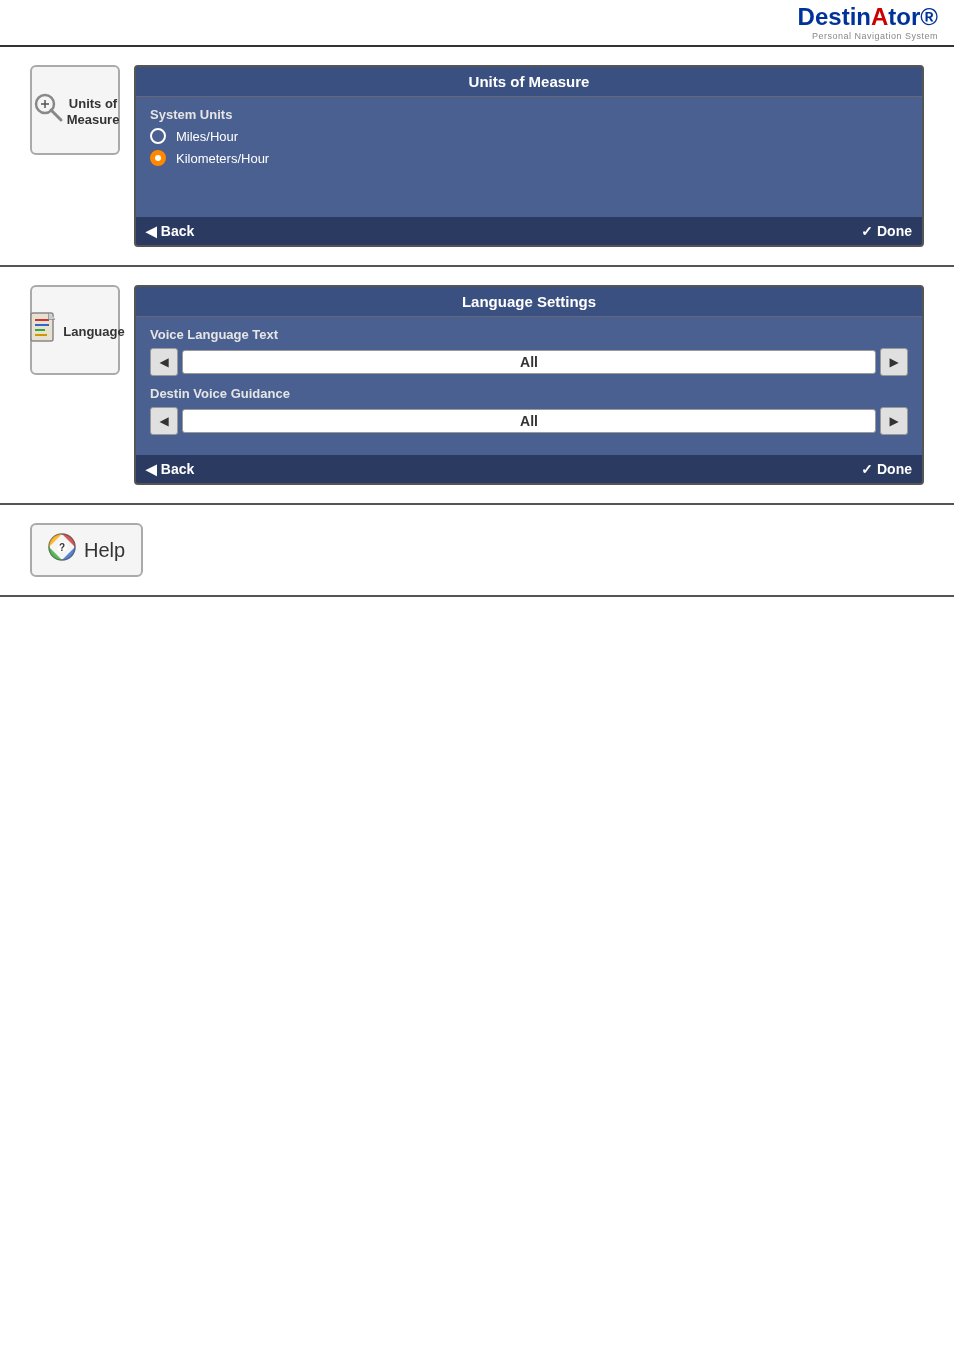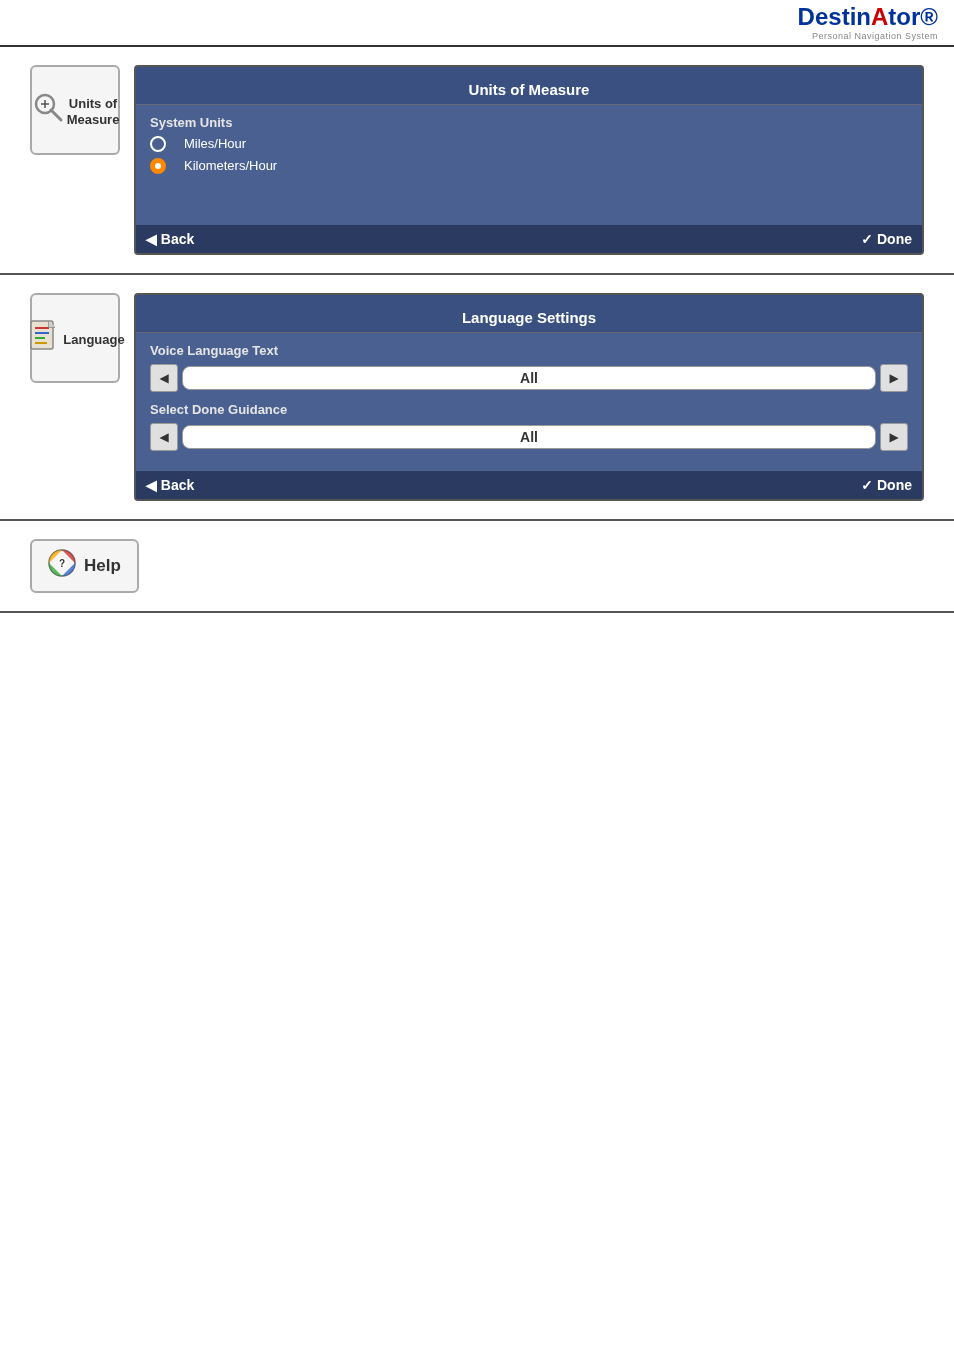"Units of Measure" .panel-title { margin-top: 8px -> none }
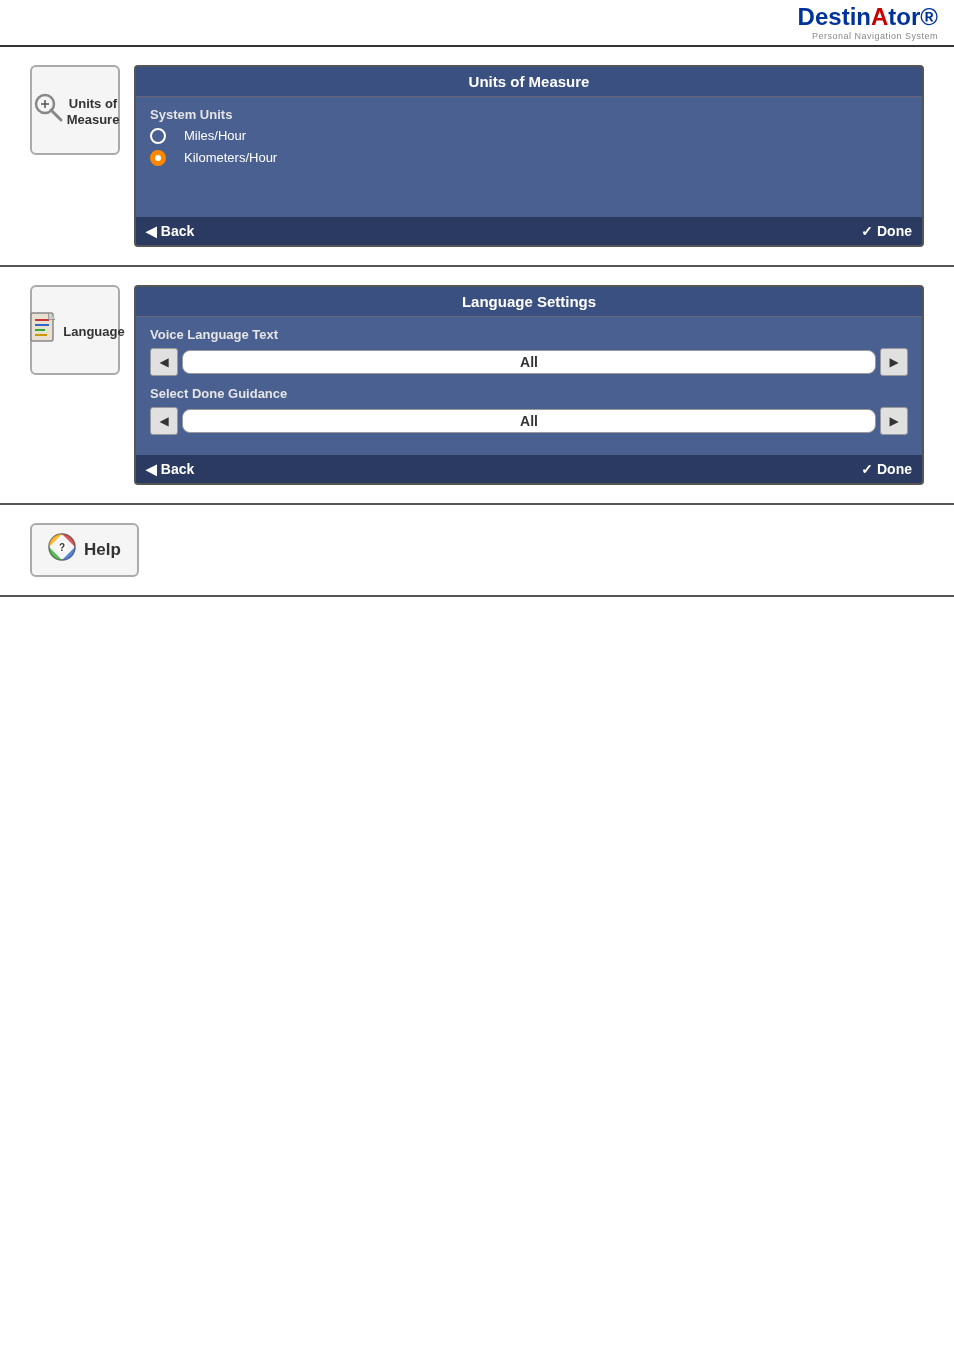"Miles/Hour" .radio-row { align-items: flex-start -> center; gap: 18px -> 10px }
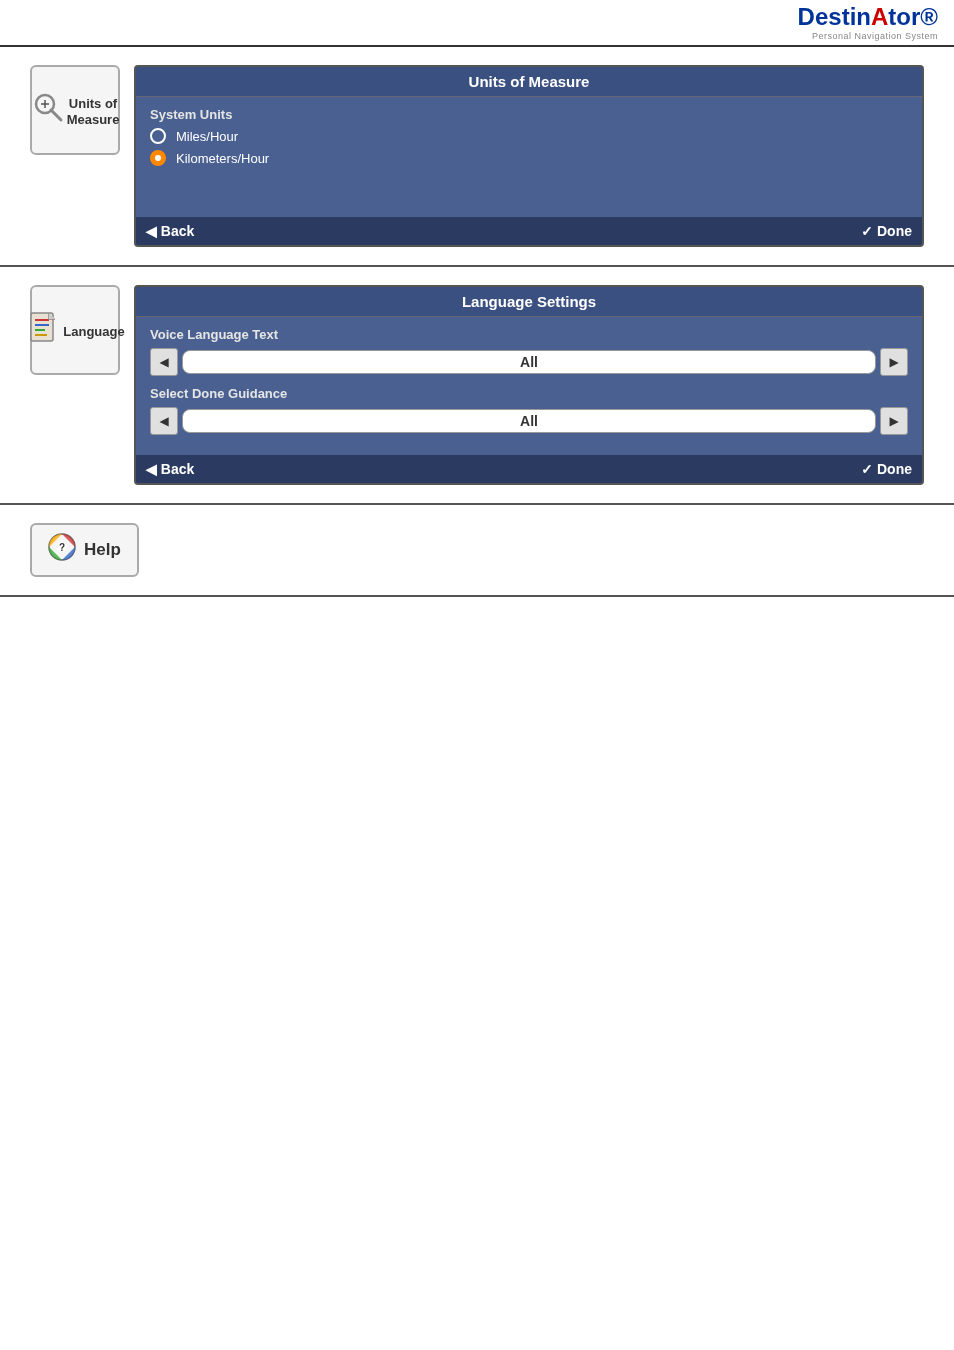"All" .lang-value-box { border-radius: 8px -> 3px }
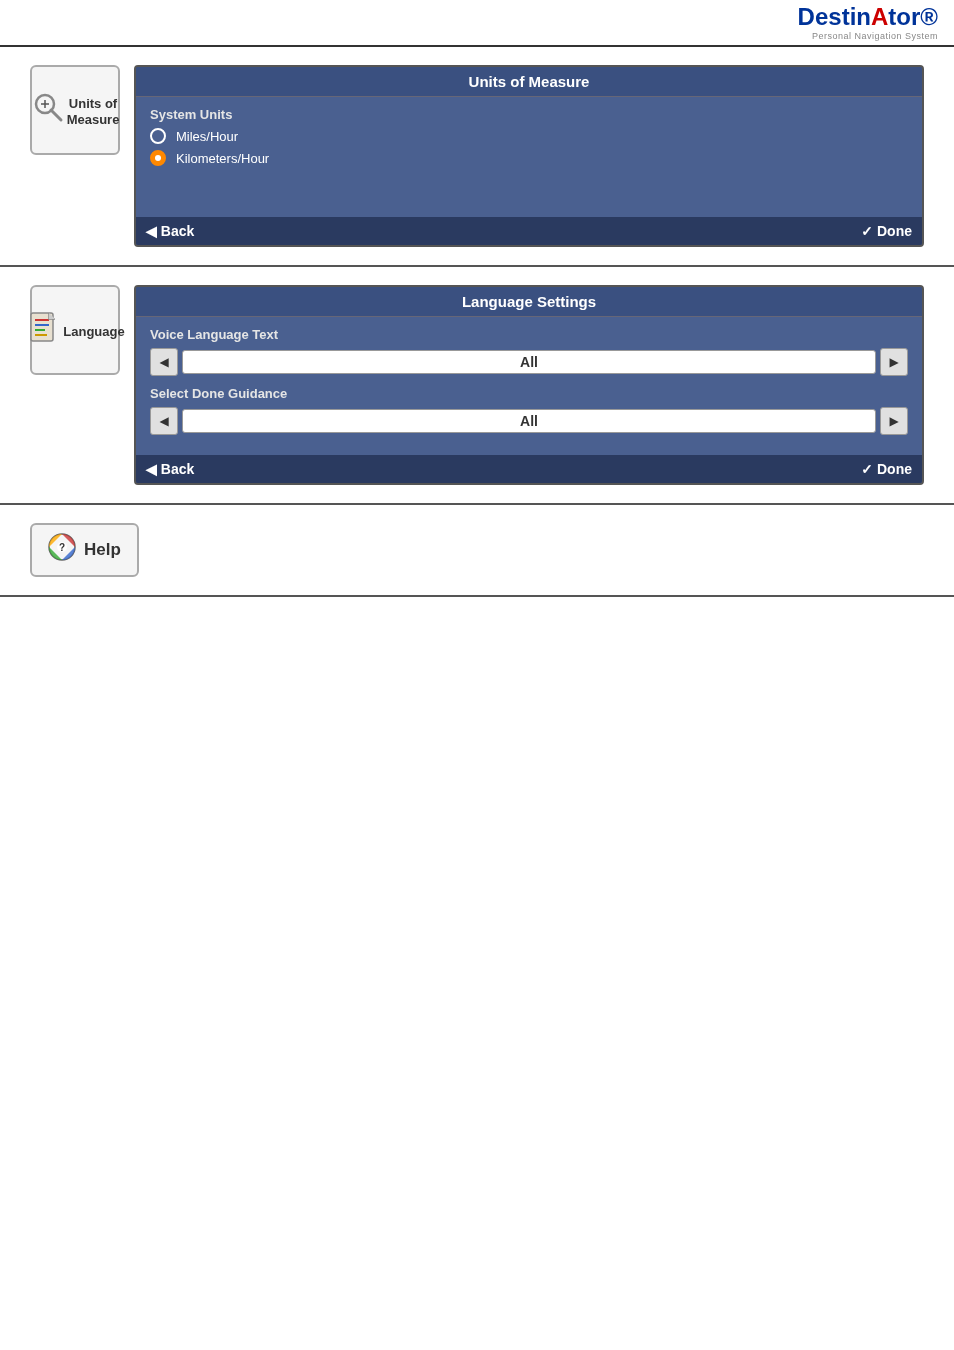"Select Done Guidance" div.panel-section-label { text: Select Done -> Destin Voice }
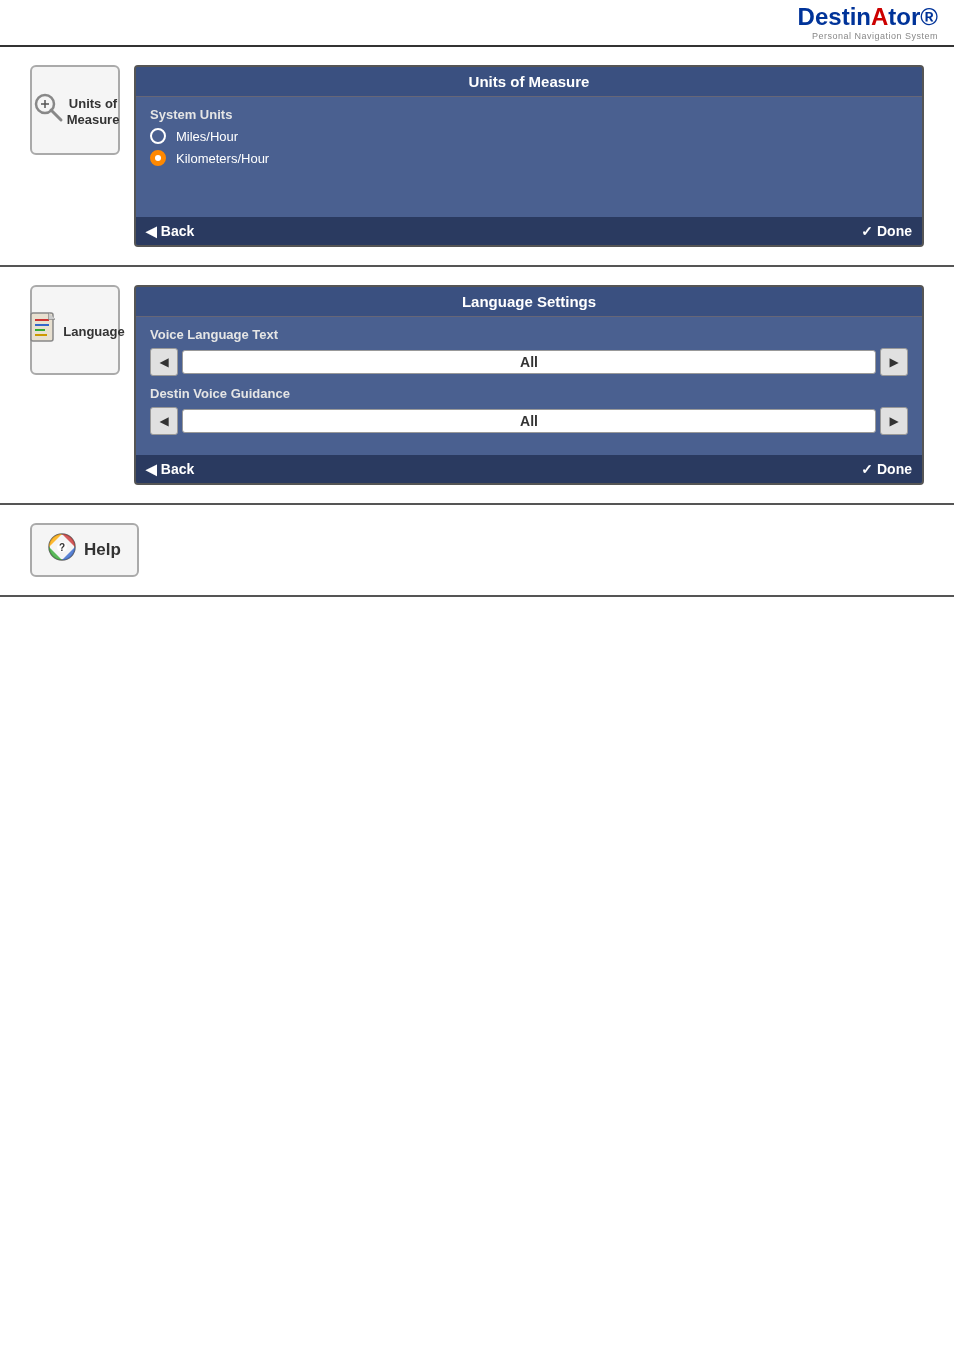"Help" .help-label { font-size: 17px -> 20px; font-weight: bold -> normal }
